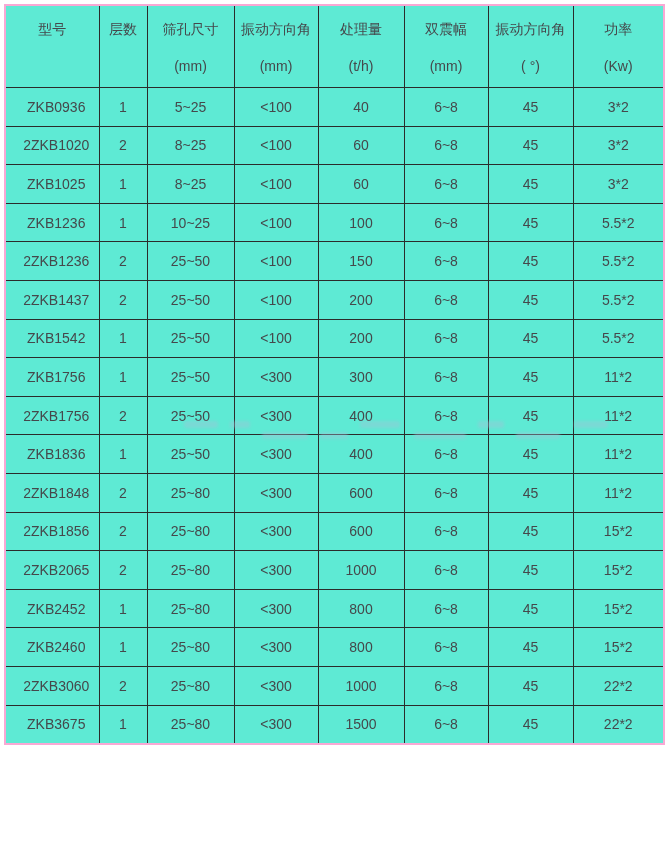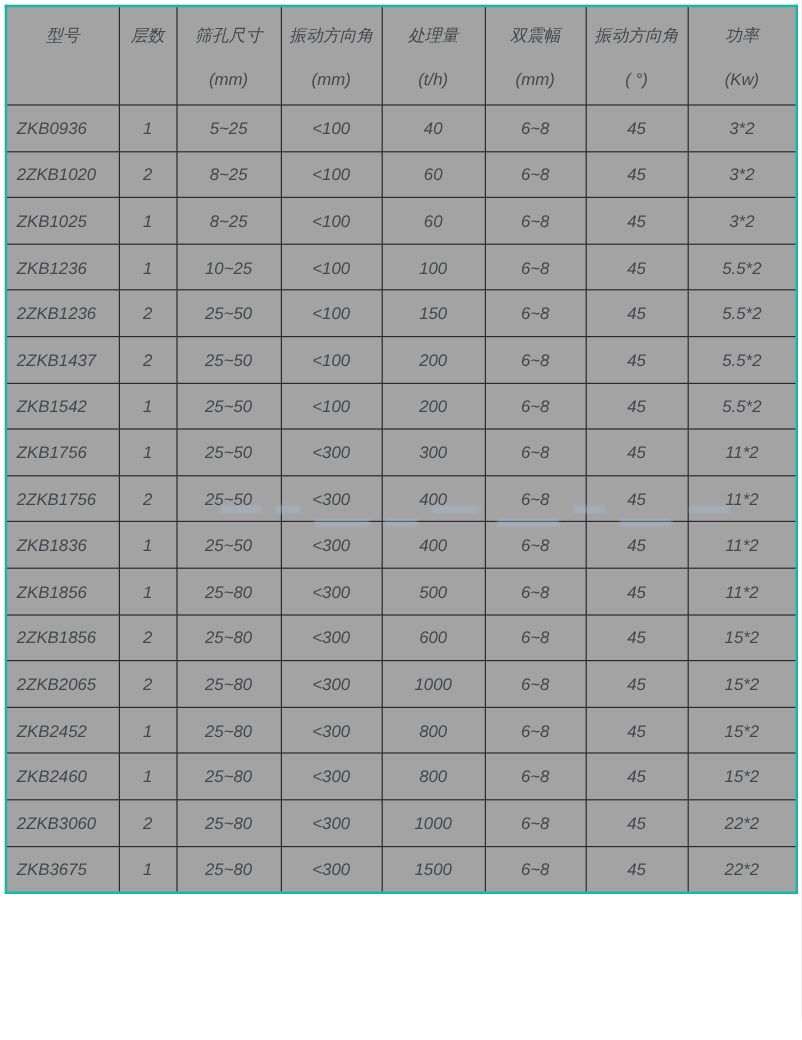"型号" table.spec { background: #a3a3a3 -> #5eead4; border: 2px solid #14b8a6 -> 2px solid #f9a8d4; font-style: italic -> none }
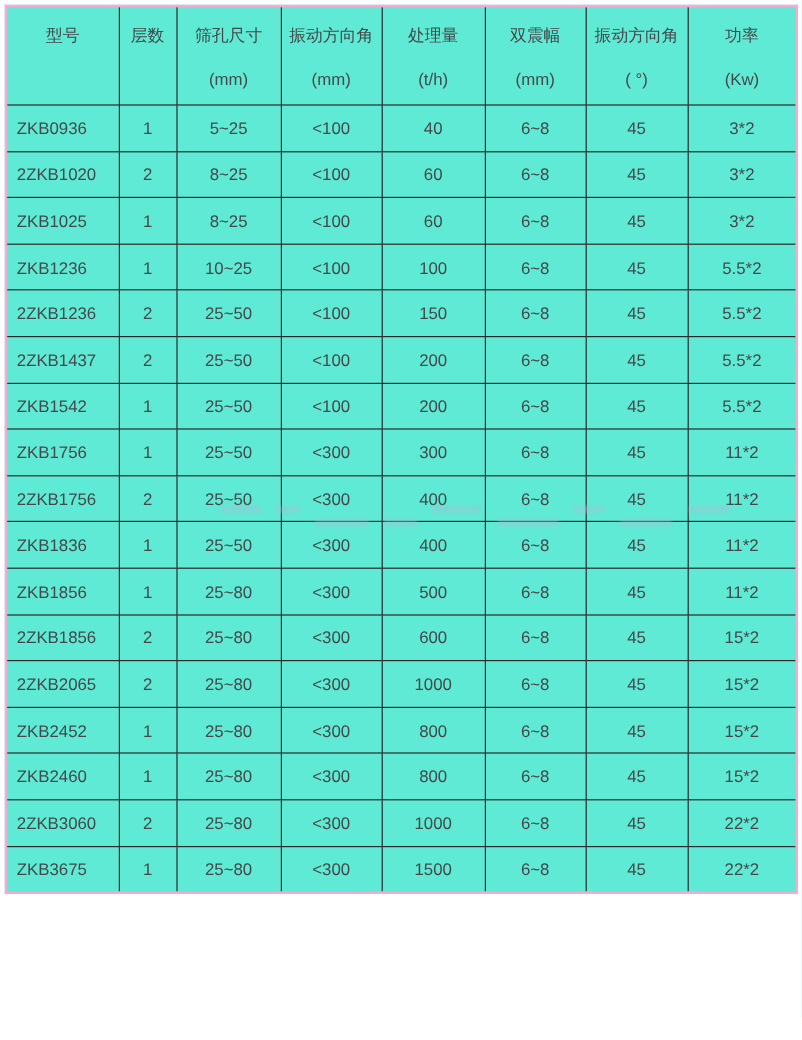"ZKB0936" .spec td.model { text-align: left -> center }
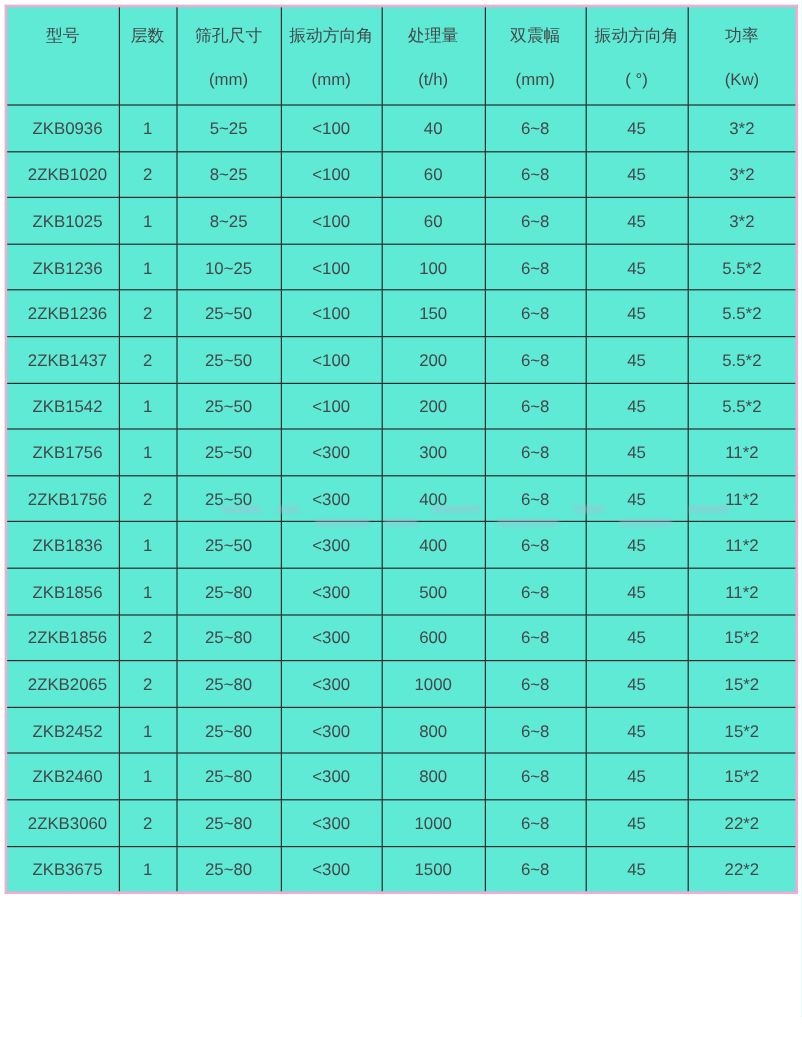"2ZKB1848" tr { html: none -> <tr> <td>2ZKB1848</td> <td>2</td> <td>25~80</td> <td>&lt;300</td> <td>600</td> <td>6~8</td> <td>45</td> <td>11*2</td> </tr> }
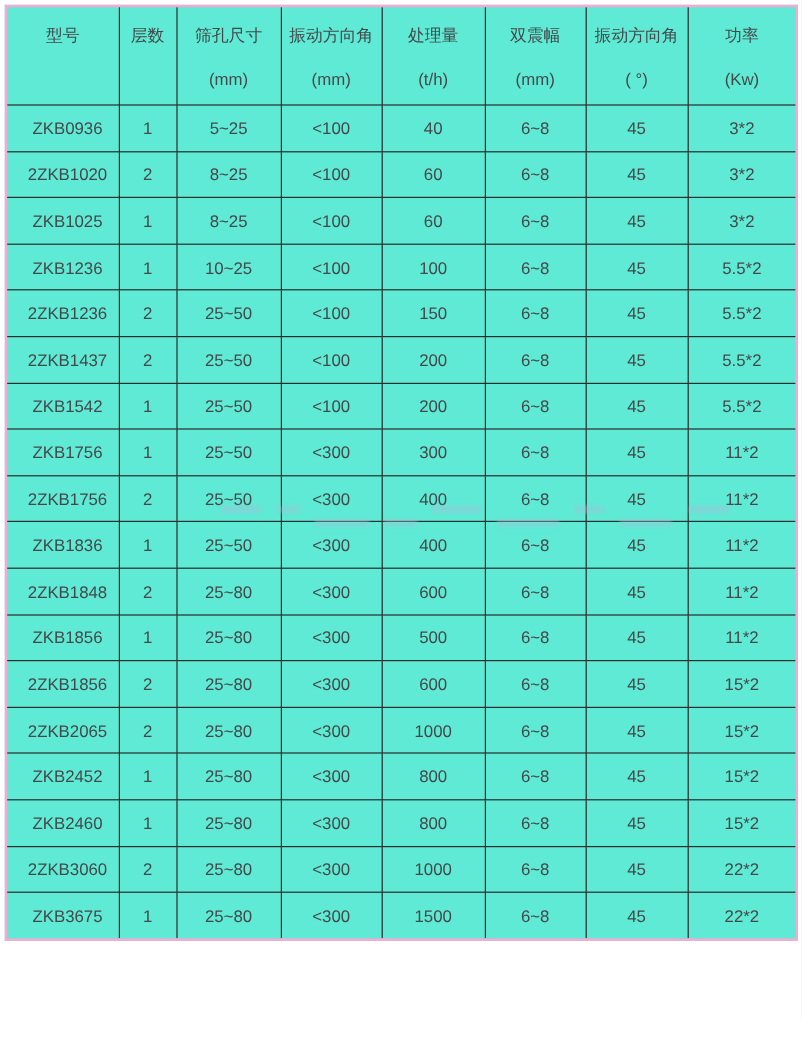"ZKB1856" tr { html: <tr> <td>ZKB1856</td> <td>1</td> <td>25~80</td> <td>&lt;300</td> <td>500</td> <td>6~8</td> <td>45</td> <td>11*2</td> </tr> -> none }
